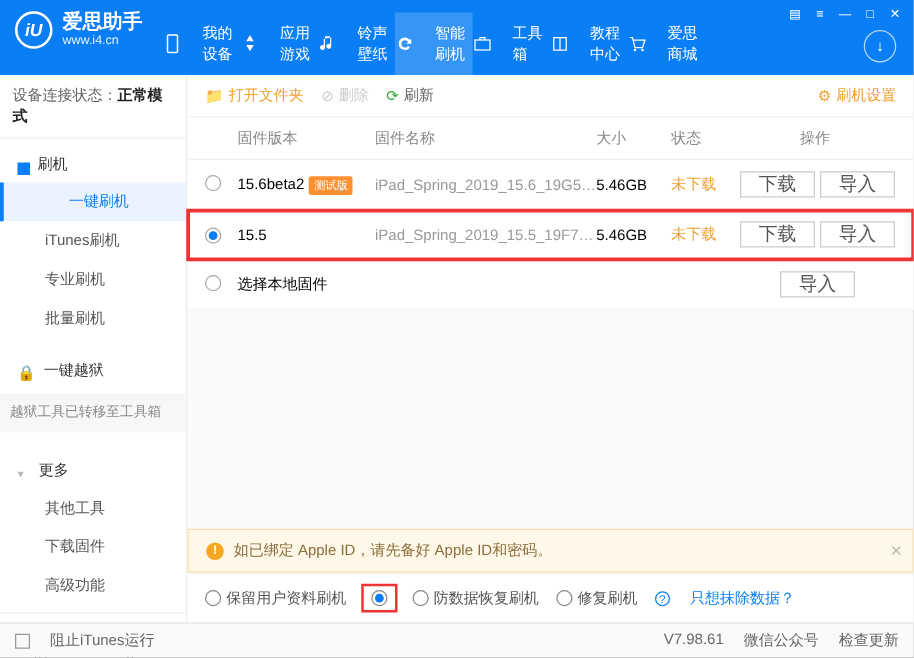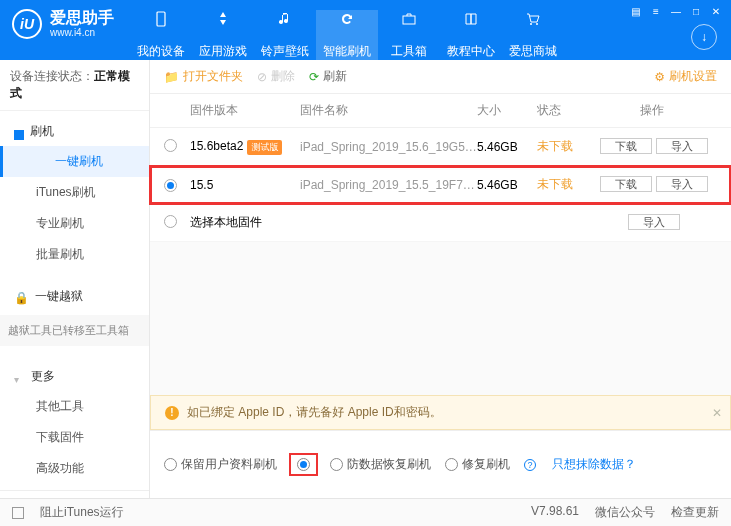"我的设备" .navitem { flex-direction: column -> row }
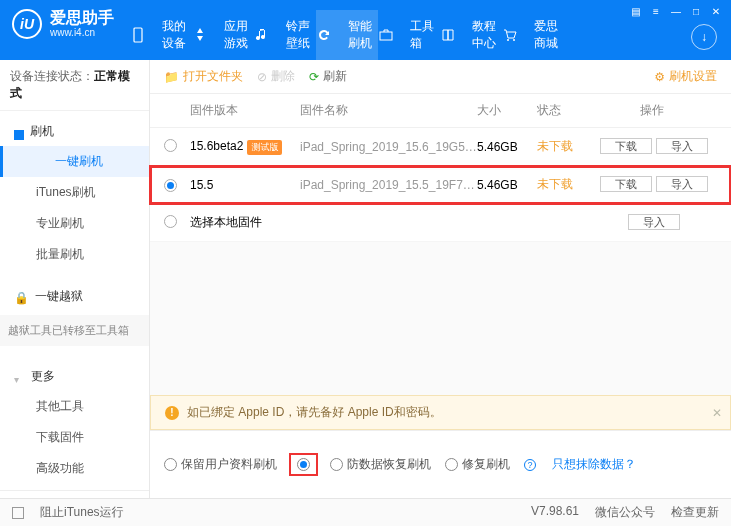"下载" .btn { font-size: 11px -> 15px }
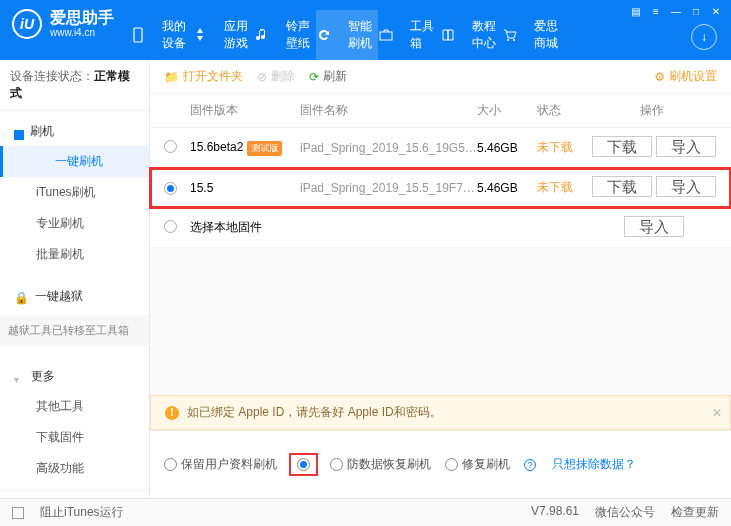"保留用户资料刷机" .flash-opts { padding: 24px 14px -> 10px 14px }
